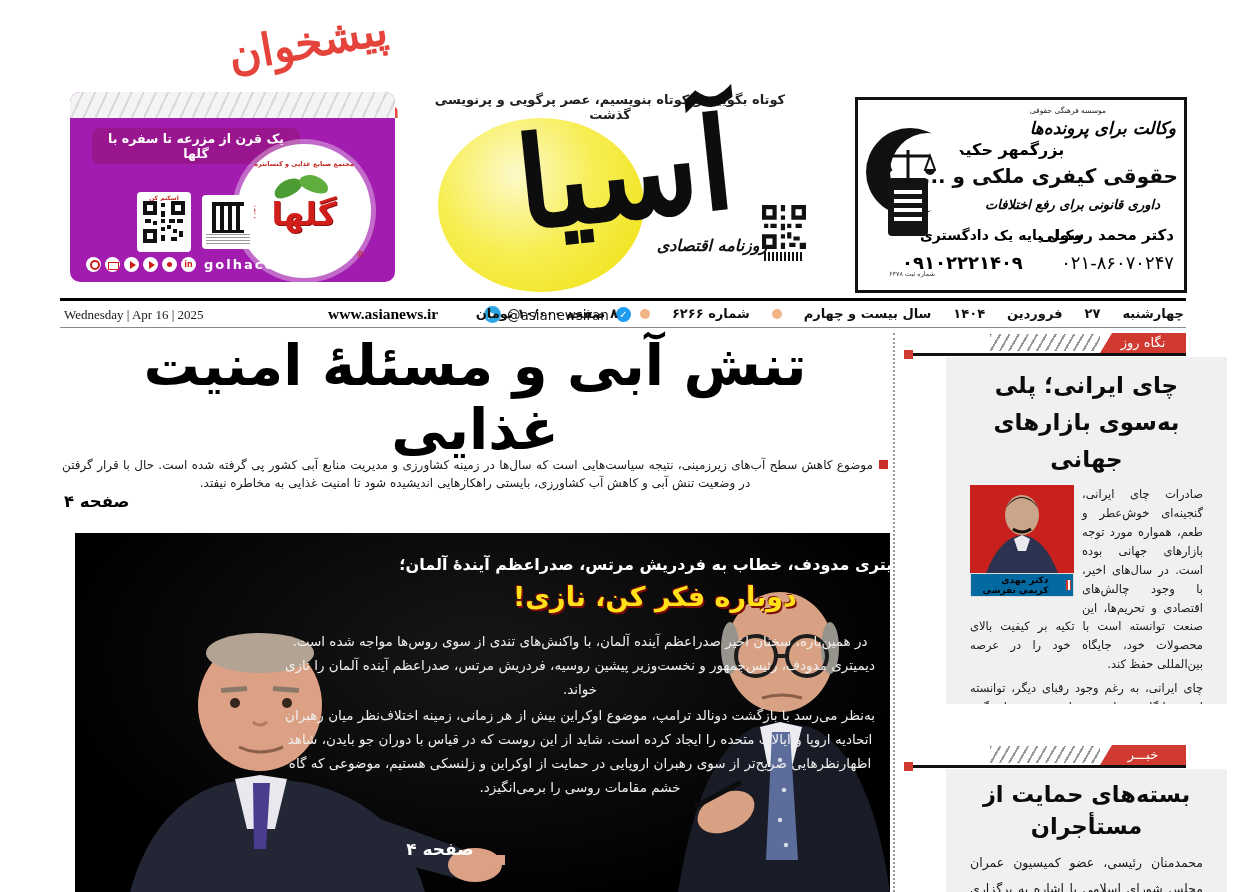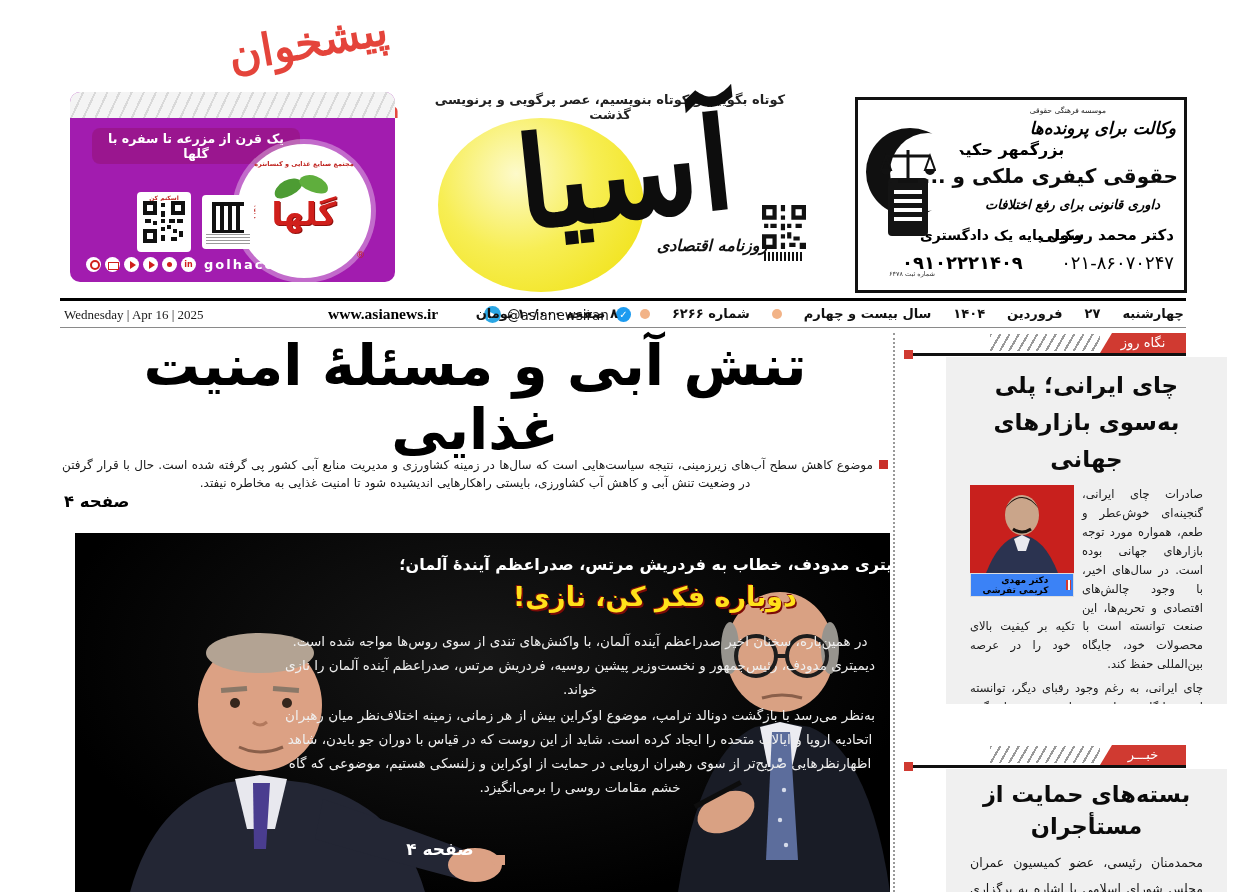"دکتر مهدی کریمی تفرشی" .tea-cap { background: #3b82f6 -> #0369a1 }
